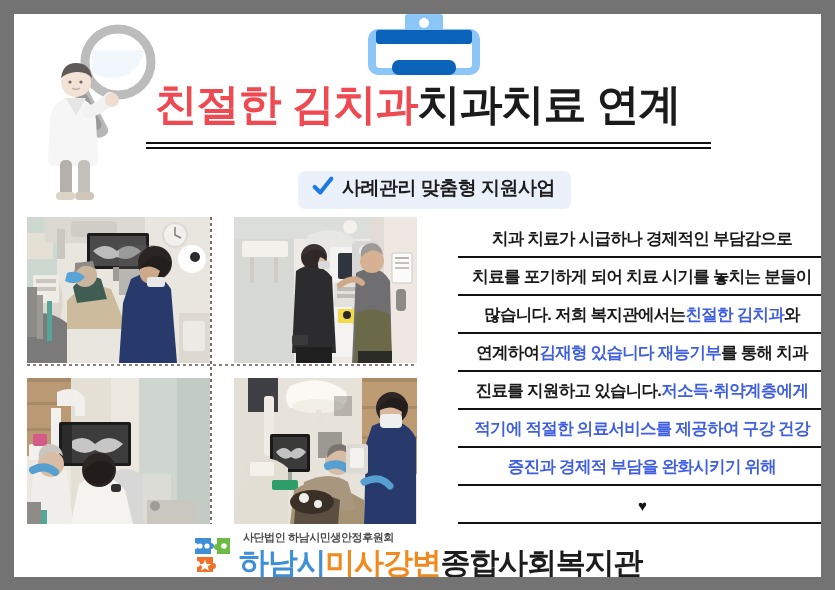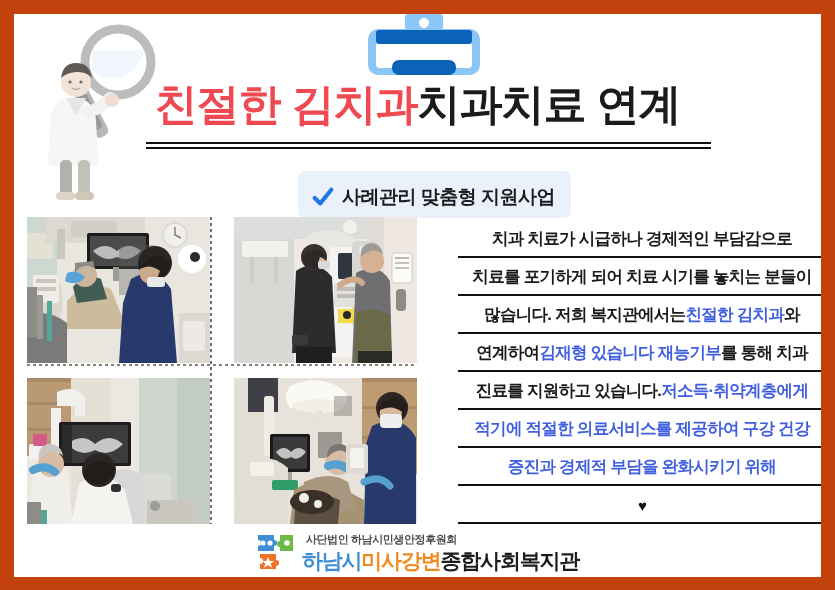"친절한 김치과치과치료 연계" #poster { background: #c2410c -> #737373 }
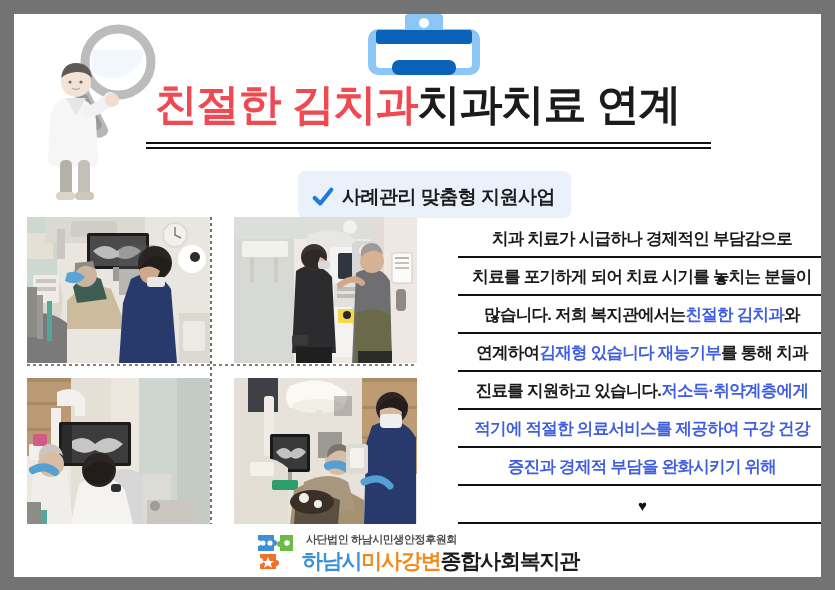"사례관리 맞춤형 지원사업" .badge { align-items: center -> none; padding: 13px 16px 8px 14px -> 4px 16px 8px 14px }
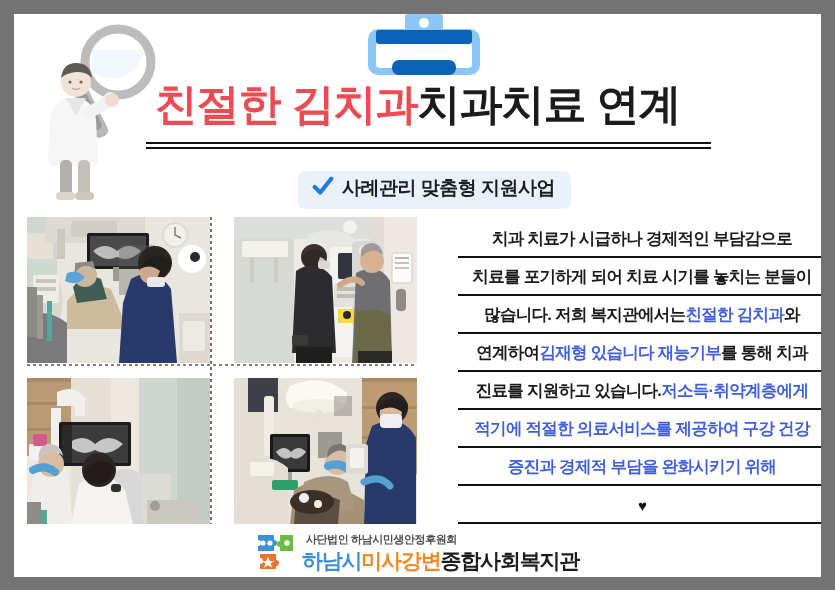"하남시미사강변종합사회복지관" .logo-main { font-size: 21px -> 30px }
